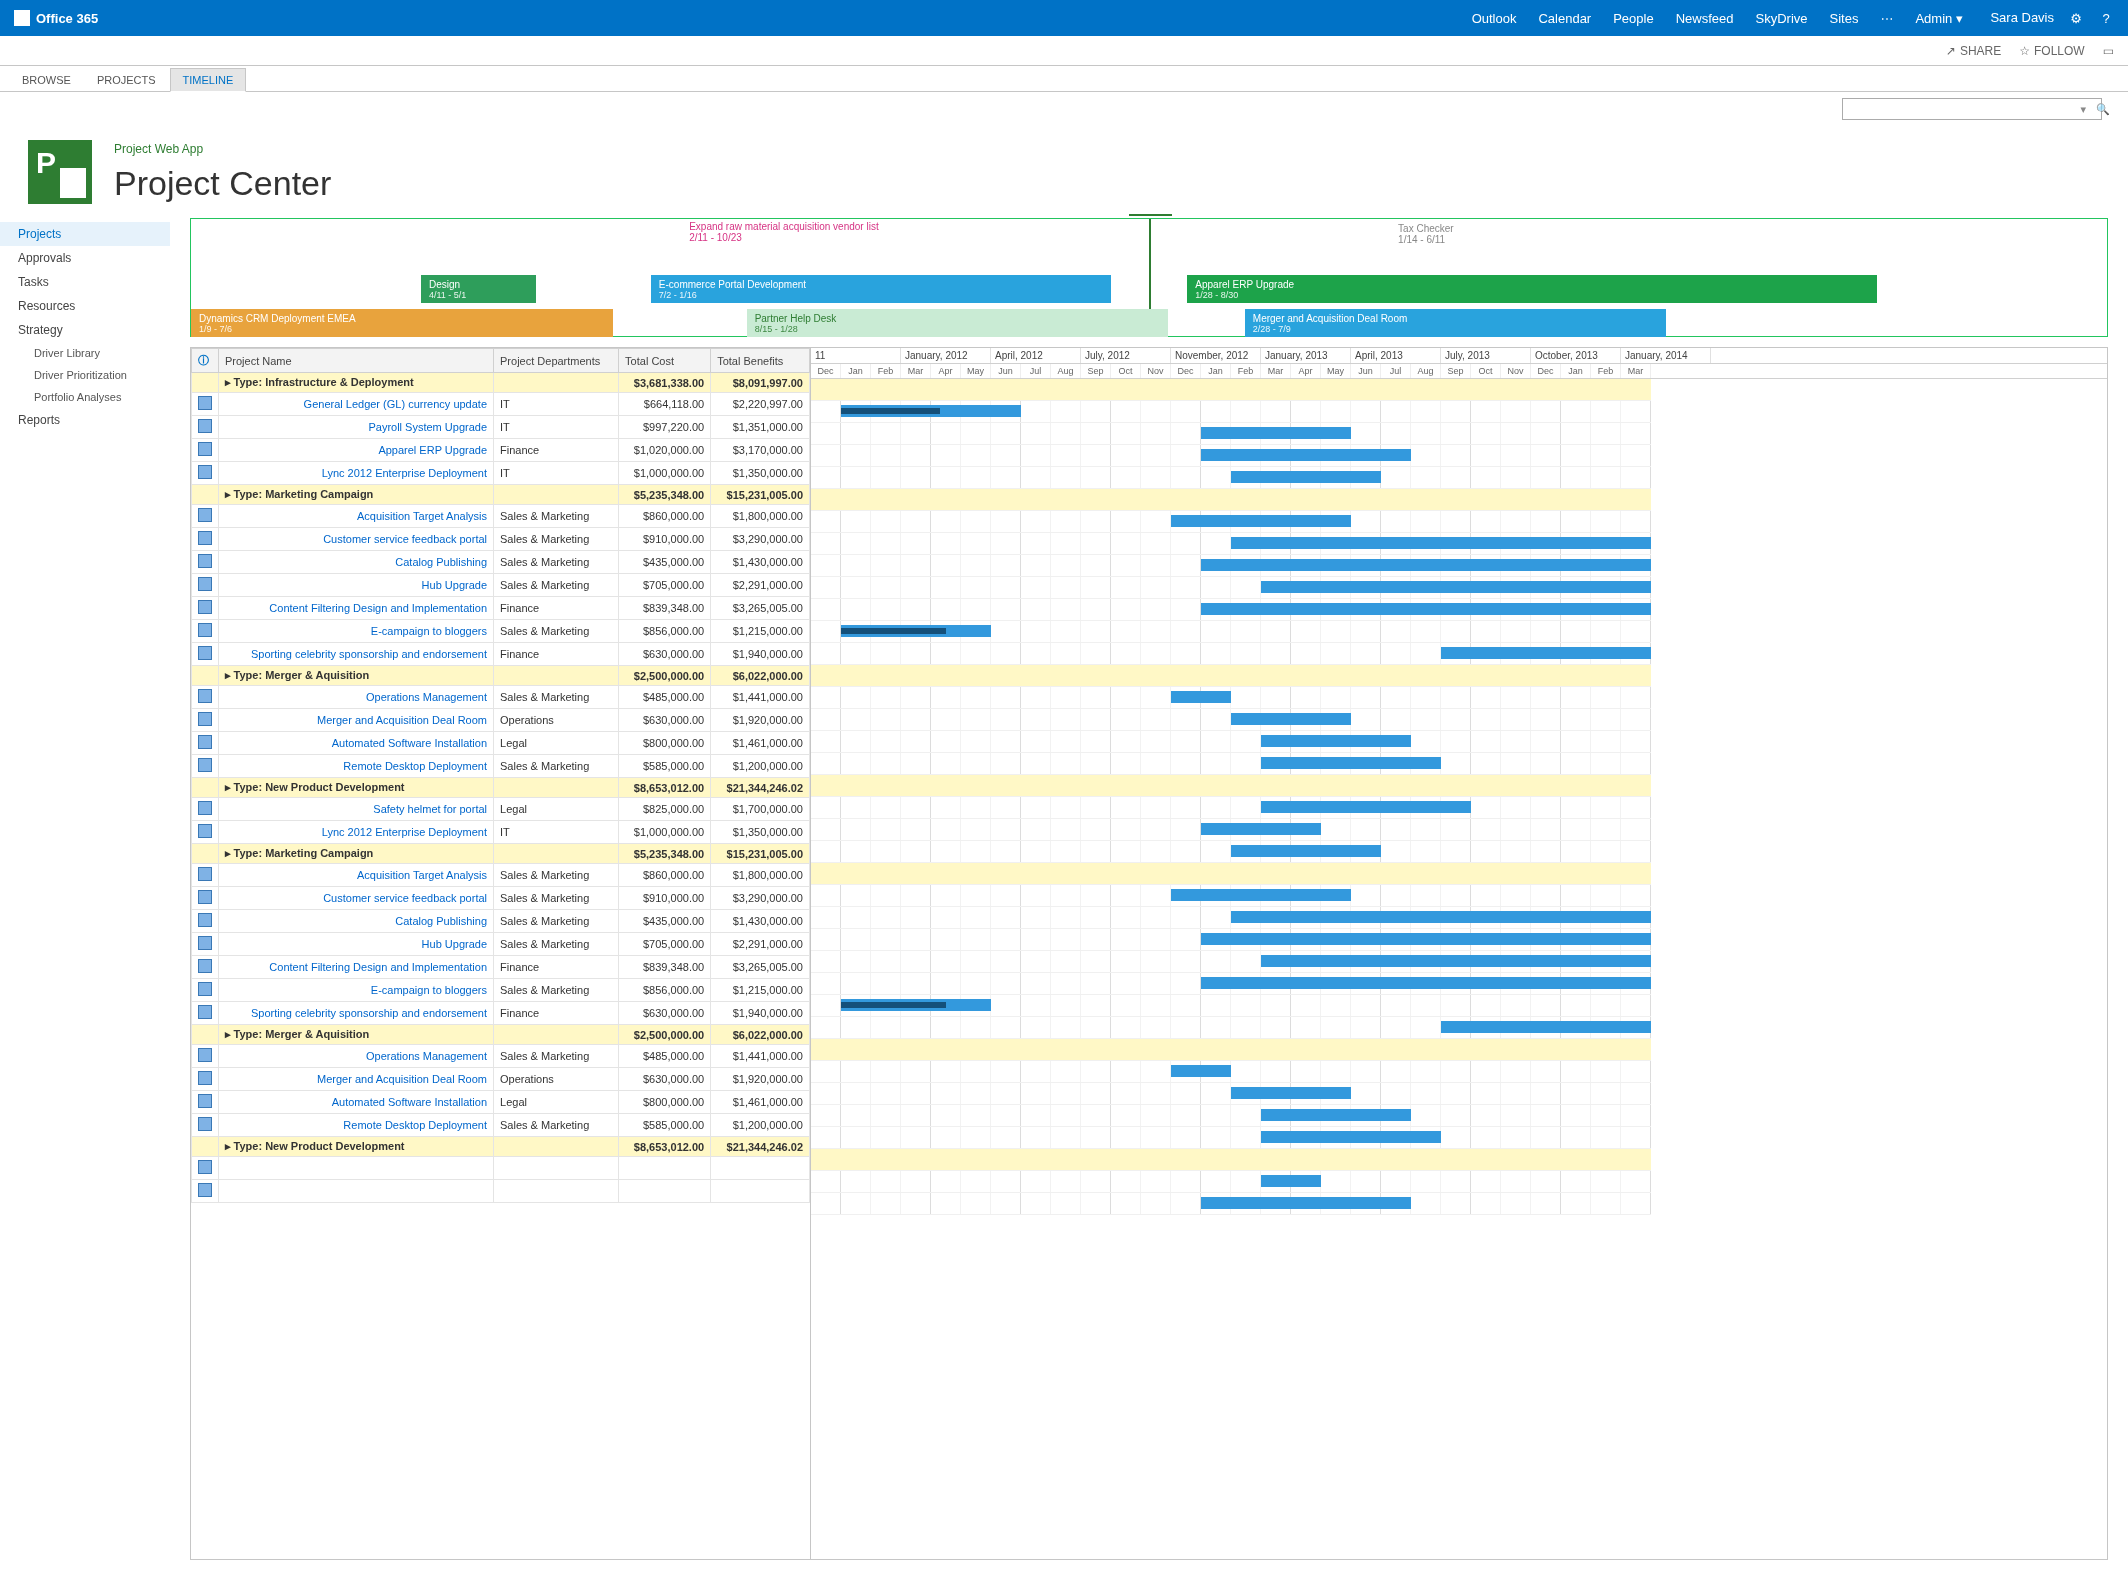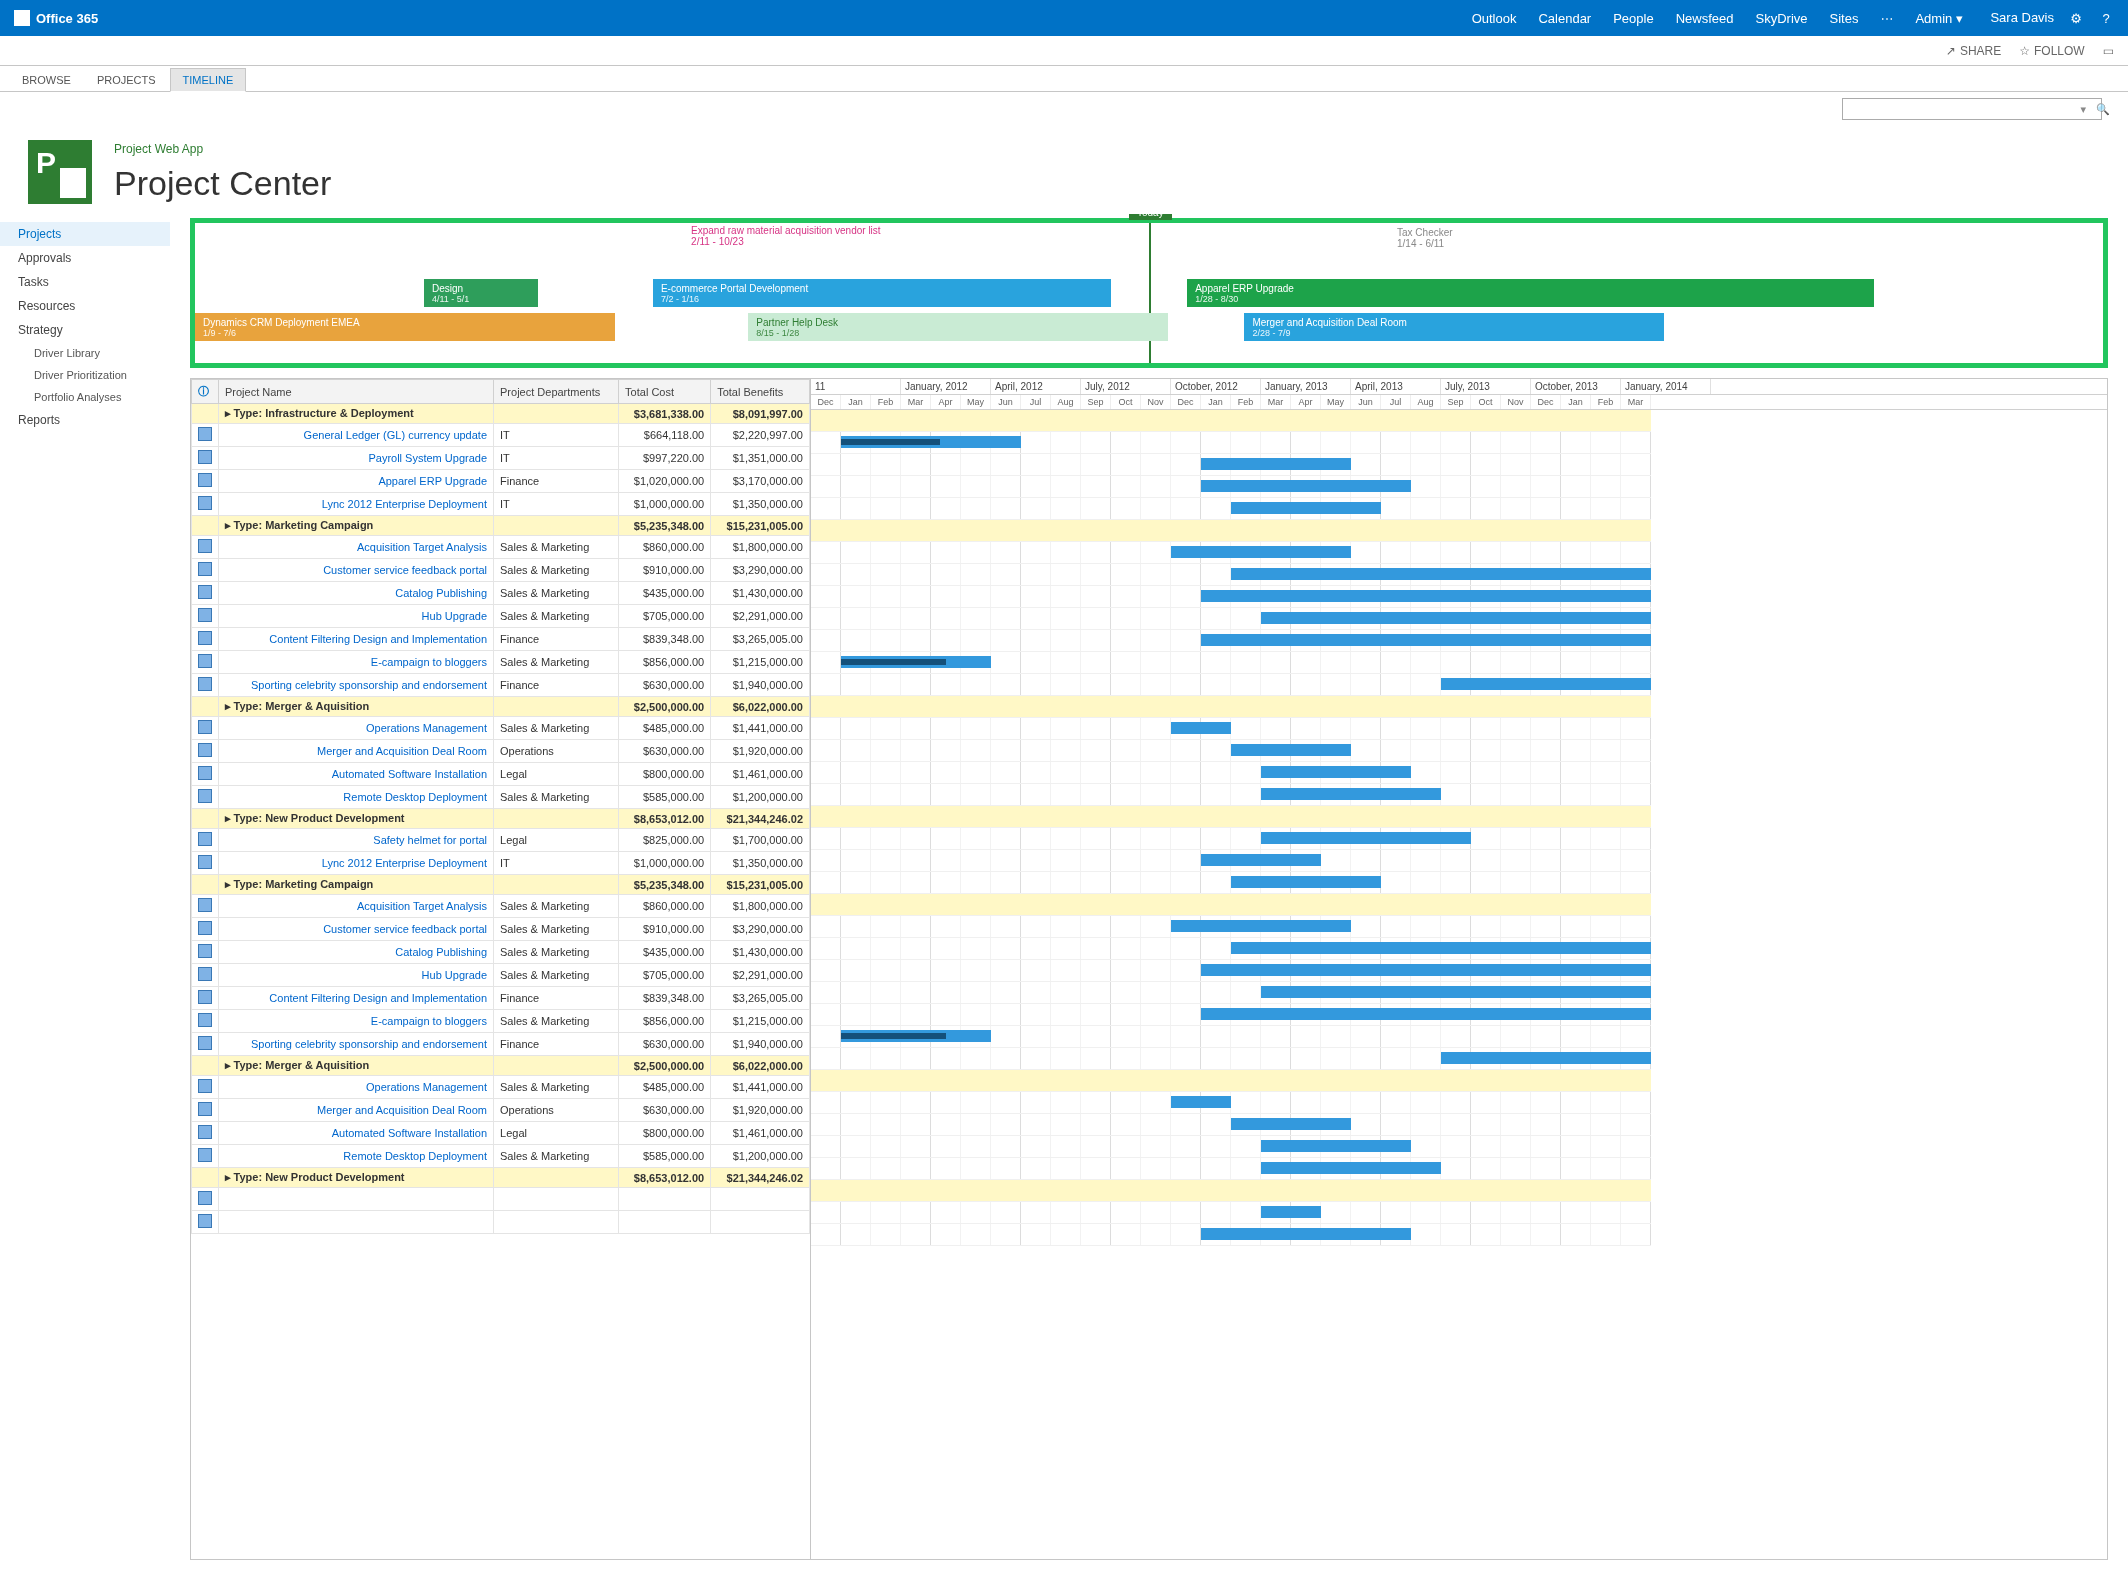"Expand raw material acquisition vendor" .timeline-ov { border: 5px solid #22c55e -> 1px solid #22c55e; height: 150px -> 119px }
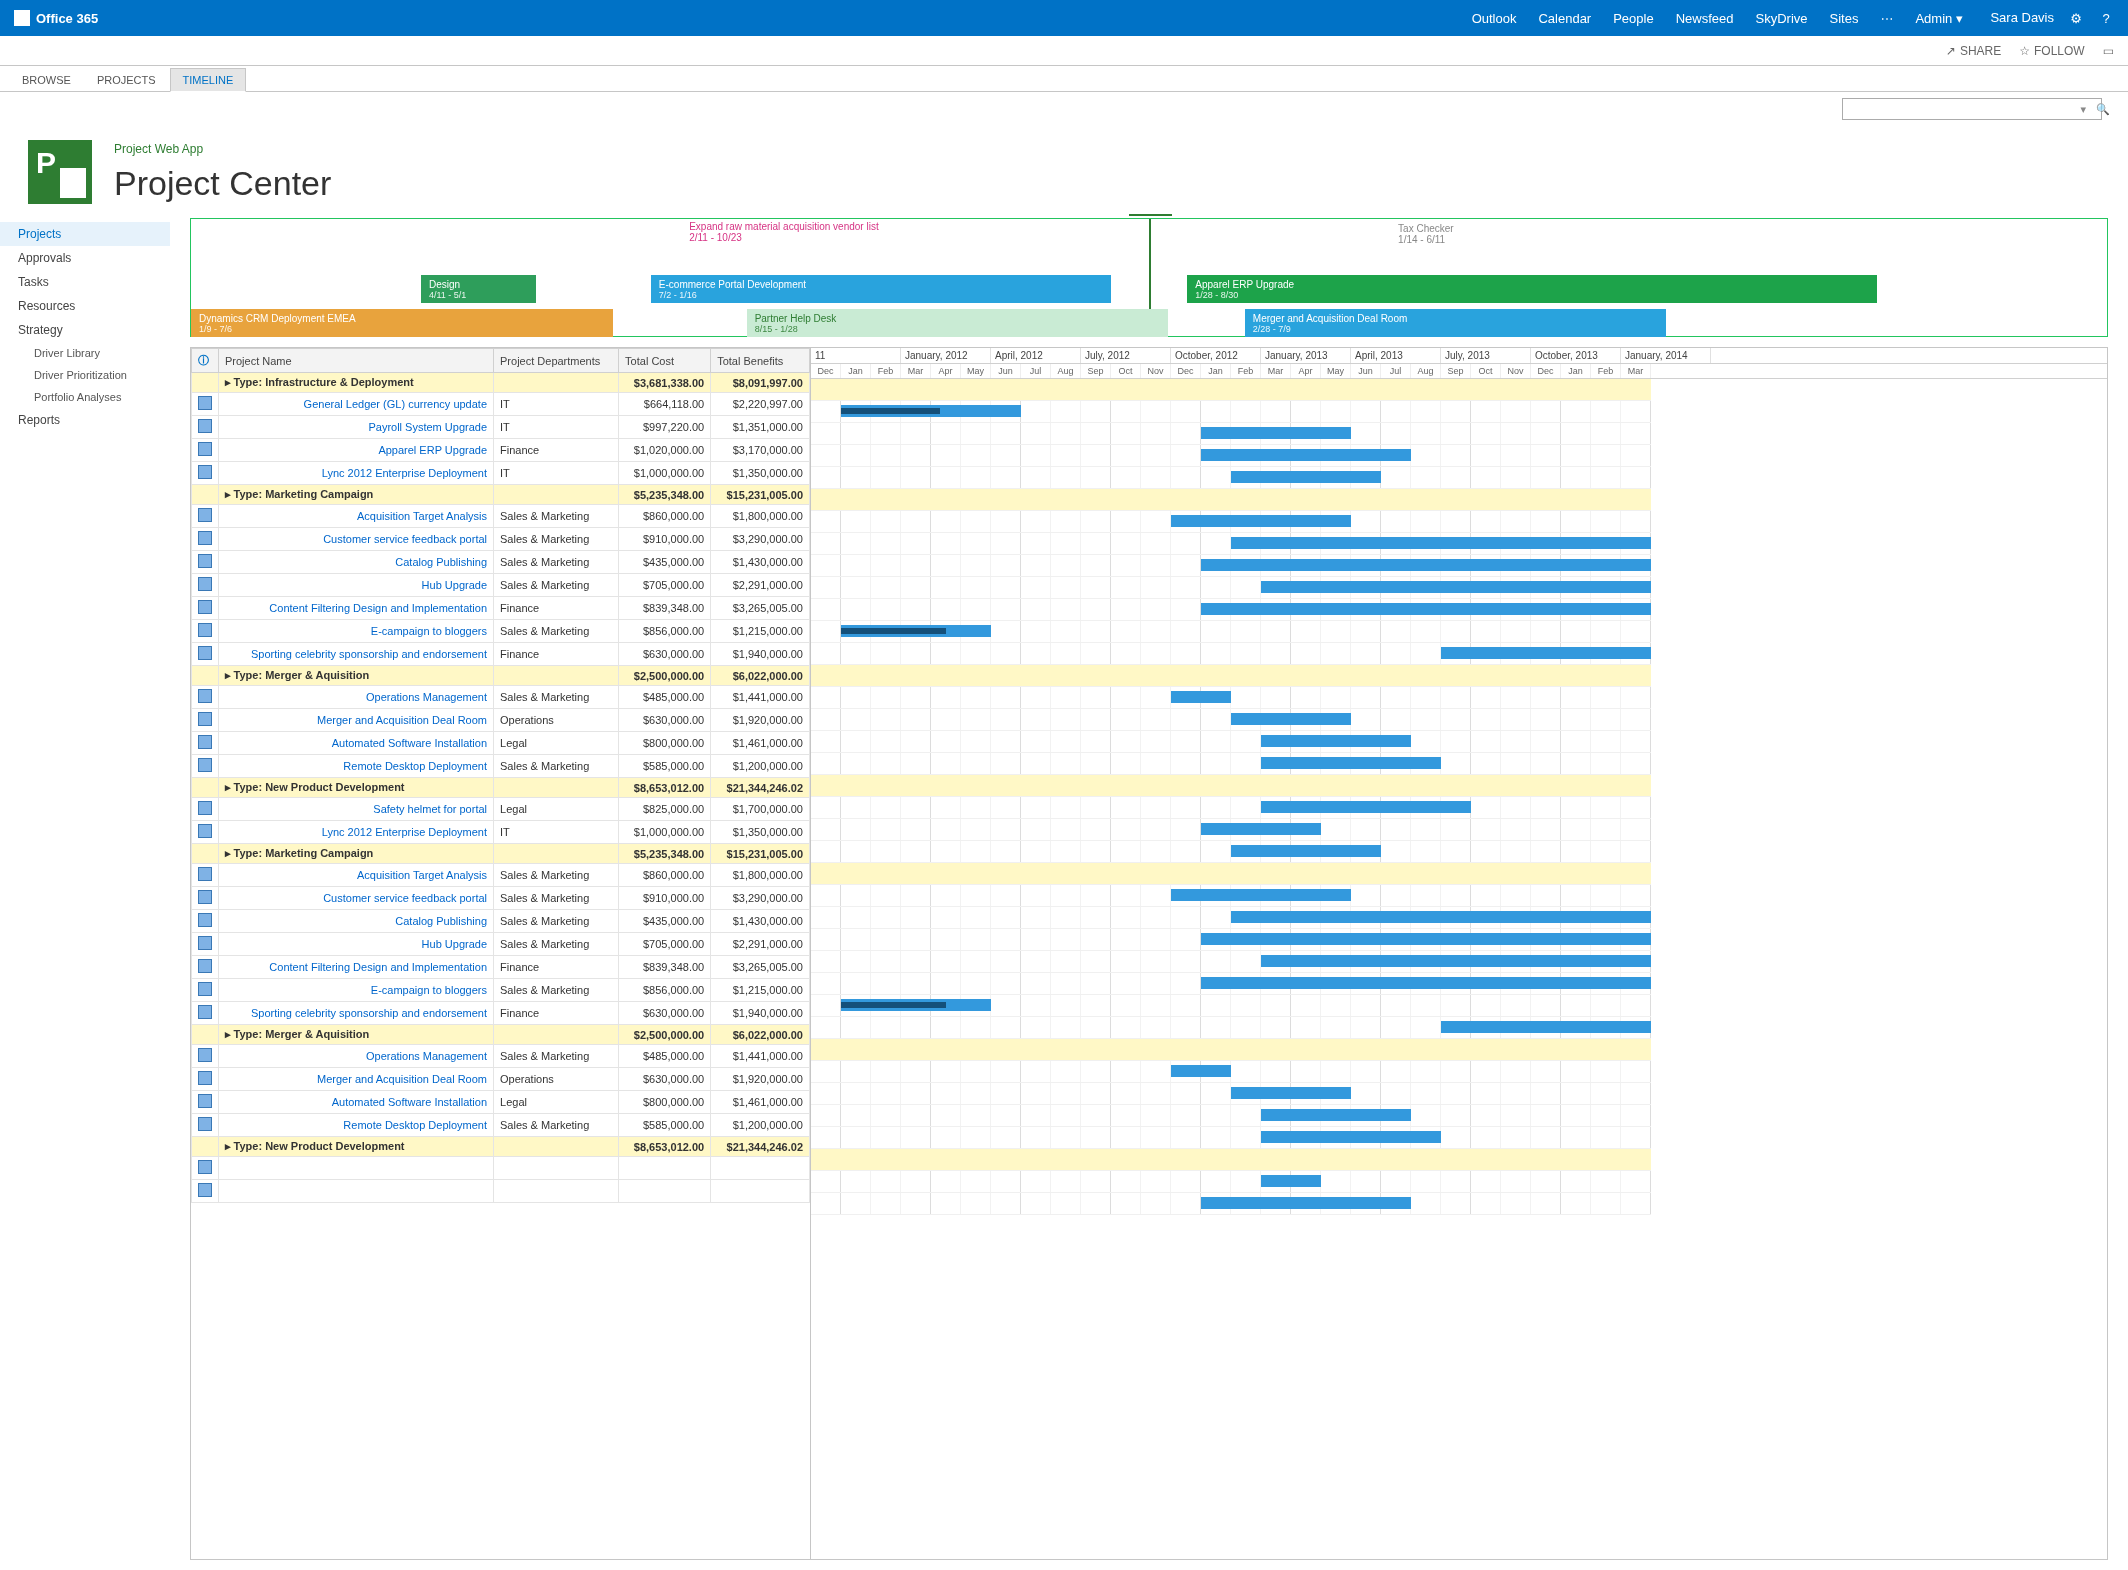"October, 2012" div.m { text: October -> November }
